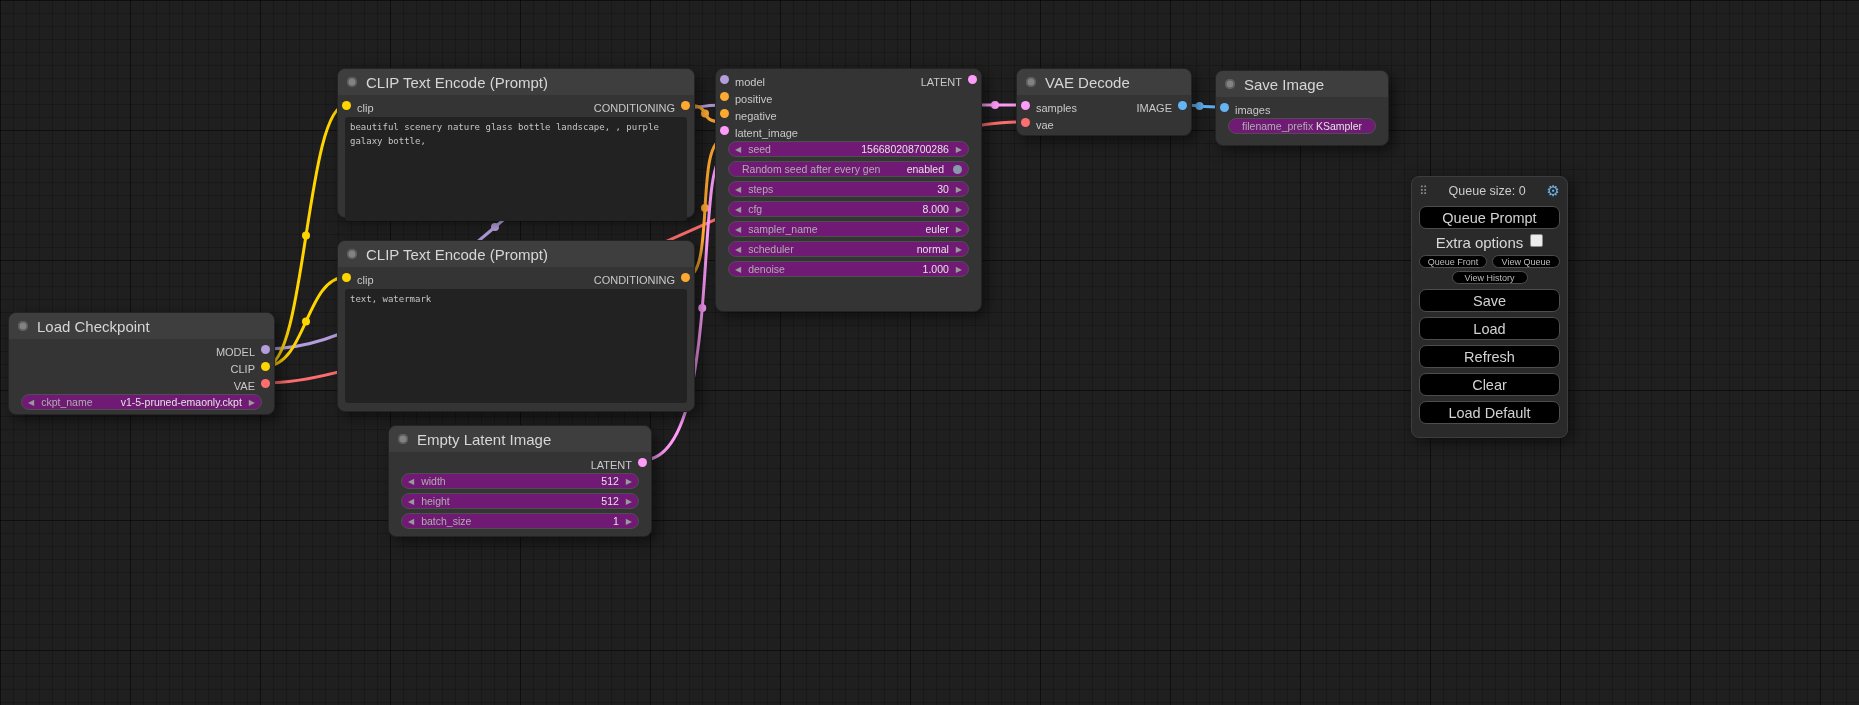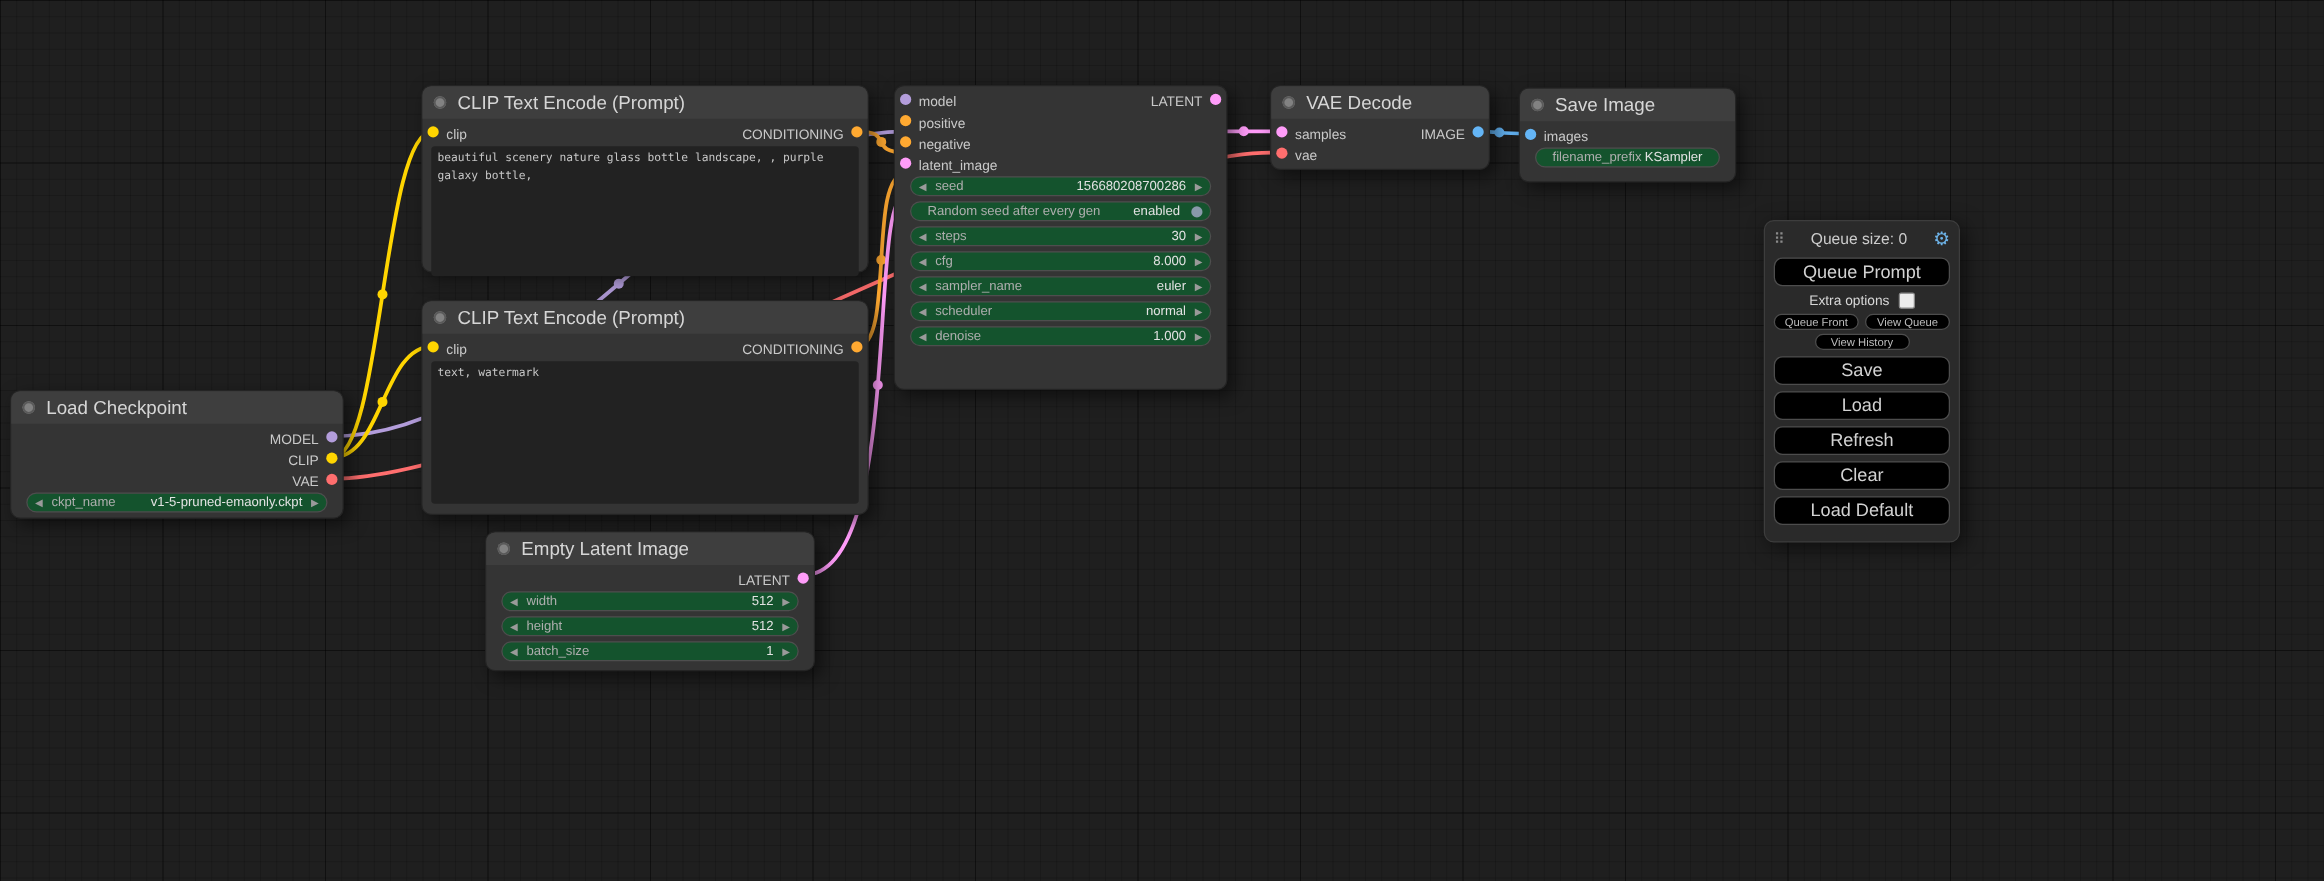"filename_prefix" .widget { background: #14532d -> #701a75 }
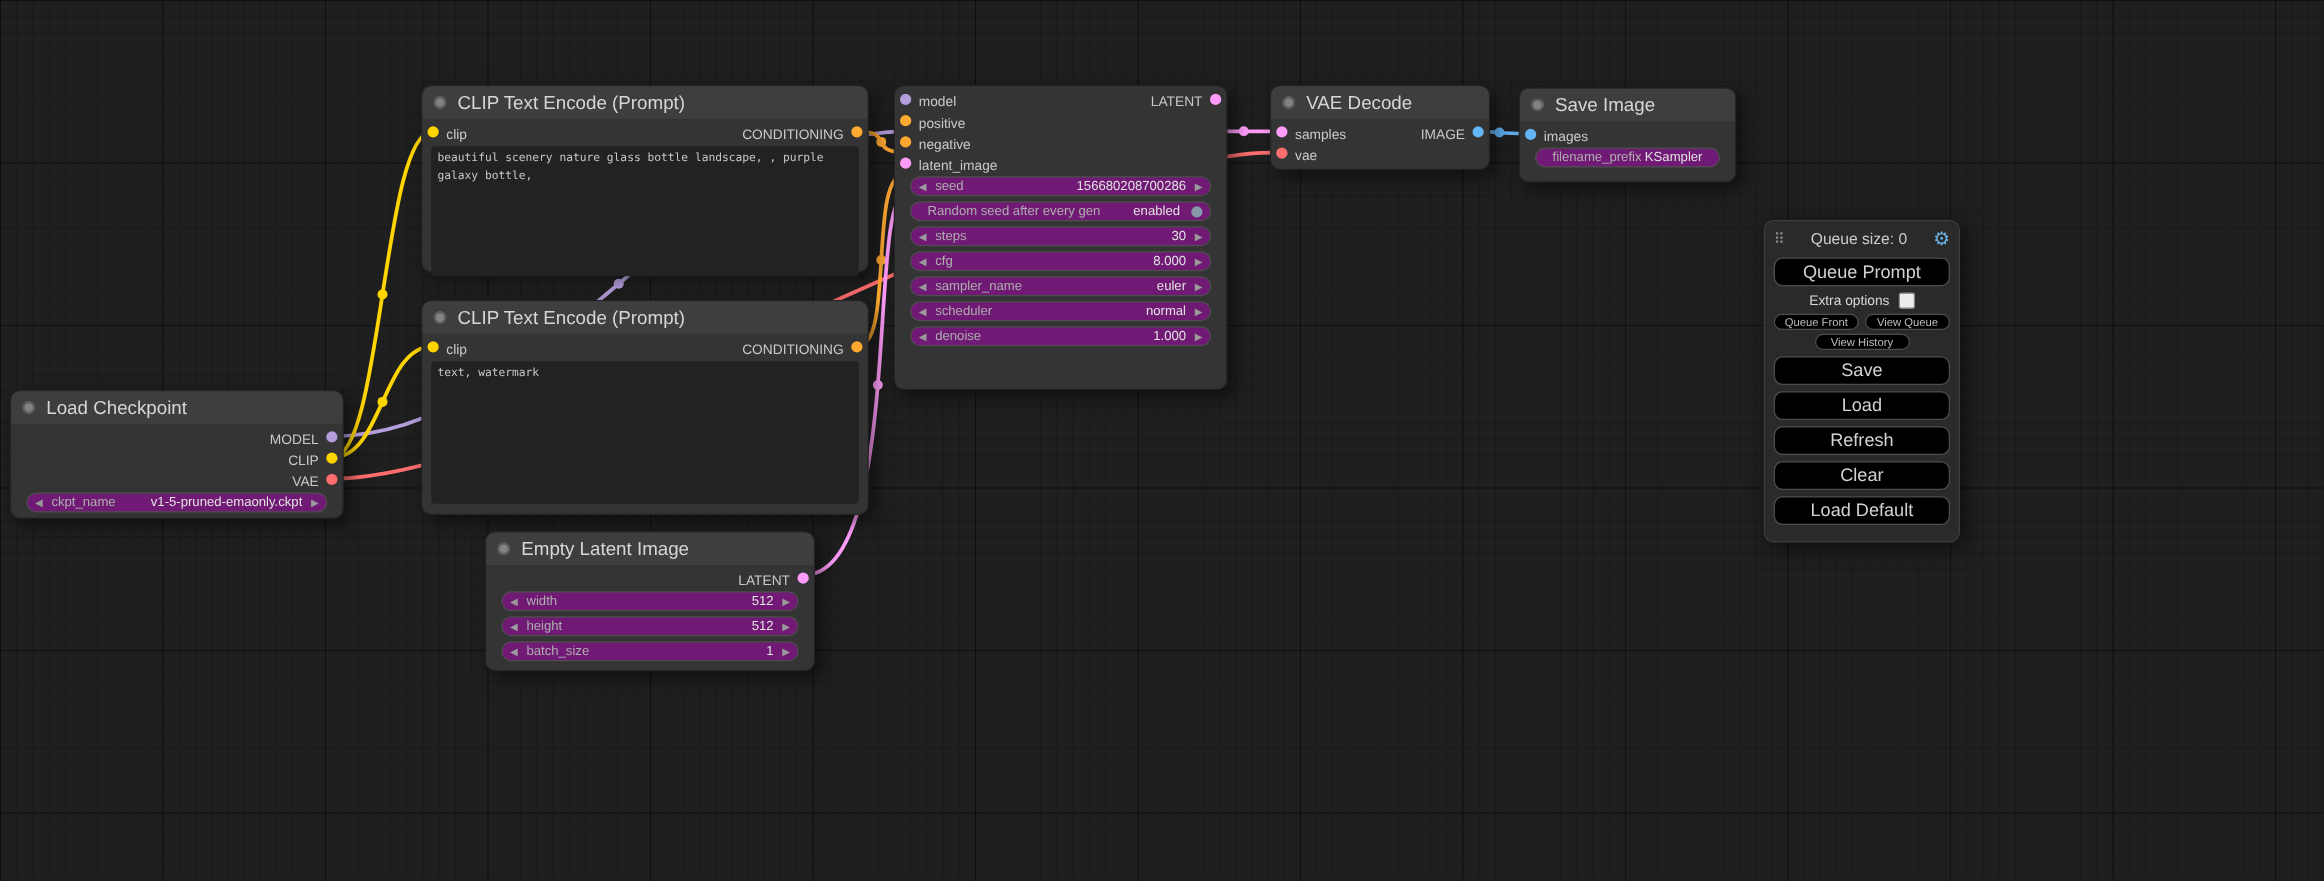"Extra options" .extra-row { align-items: center -> none; font-size: 11px -> 15px }
